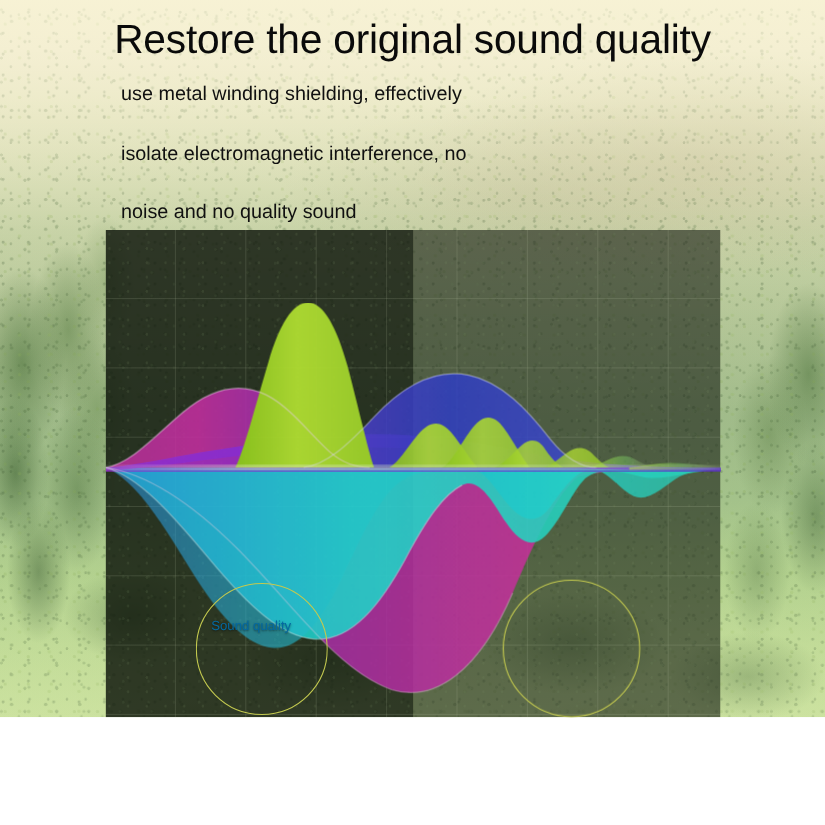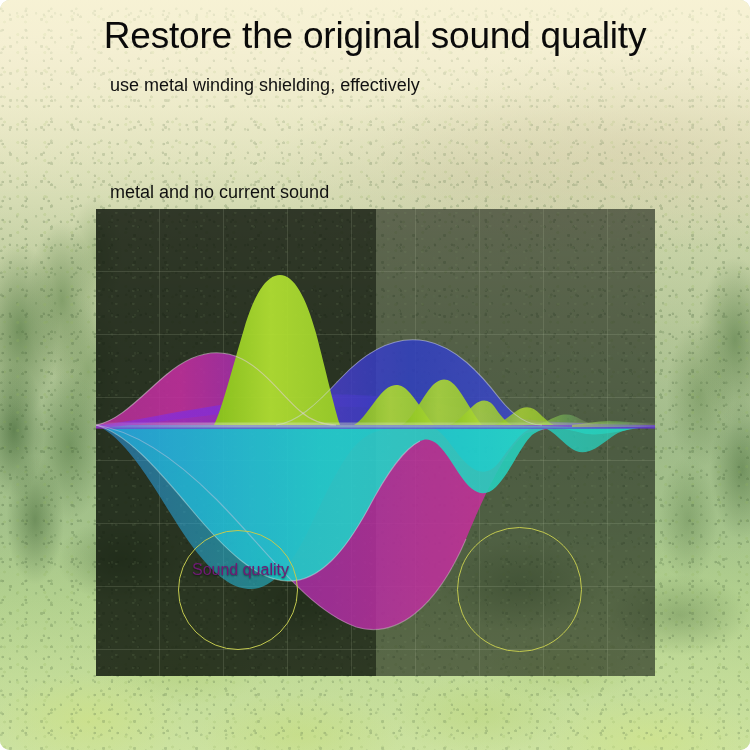"Restore the original sound quality" #stage { border-radius: 10px -> none; height: 750px -> 652px }
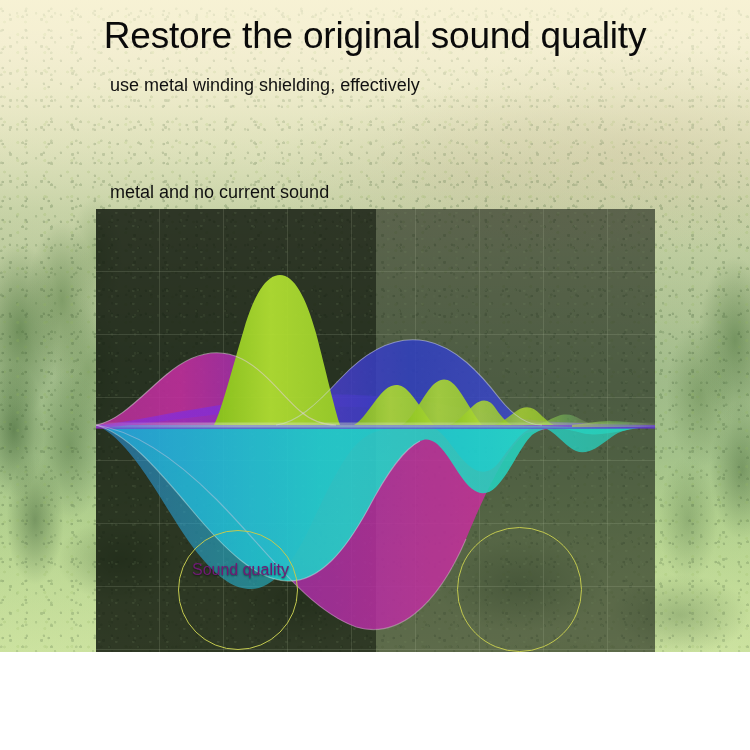"isolate electromagnetic interference, no" div.subline { html: none -> <div>isolate electromagnetic interference, no</div> }
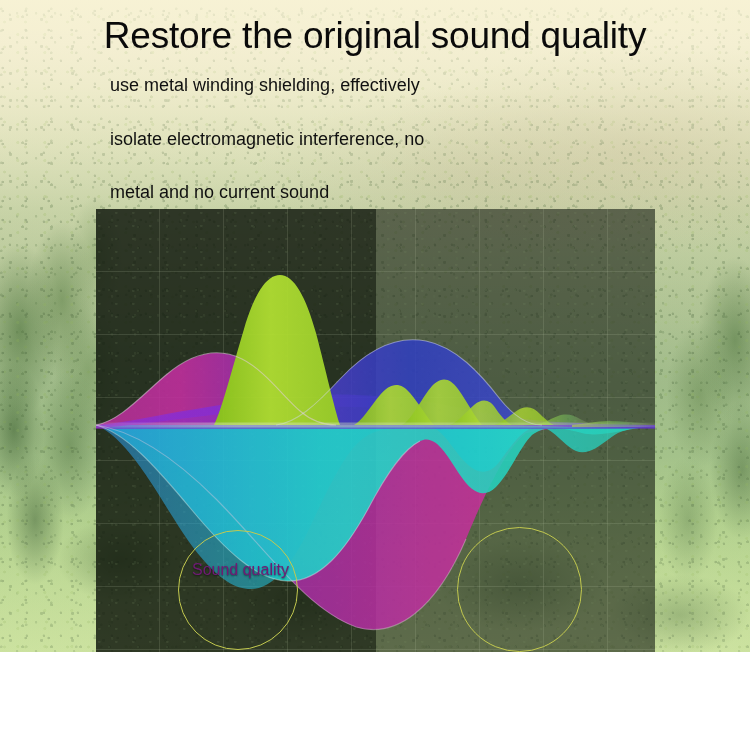"metal and no current sound" div.subline { text: metal and no current -> noise and no quality }
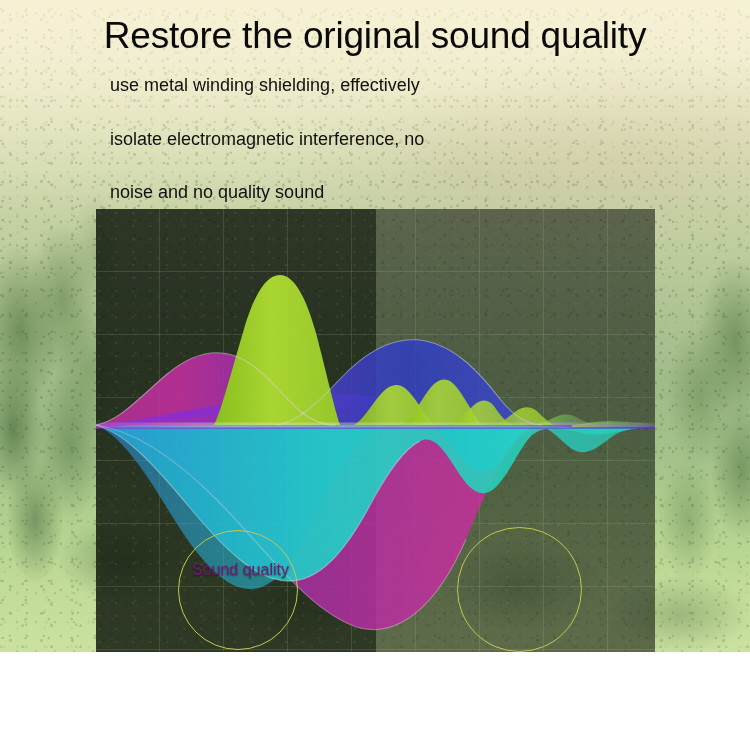"Sound quality" .callout-text { color: #701a75 -> #0369a1; font-size: 16px -> 12px }
